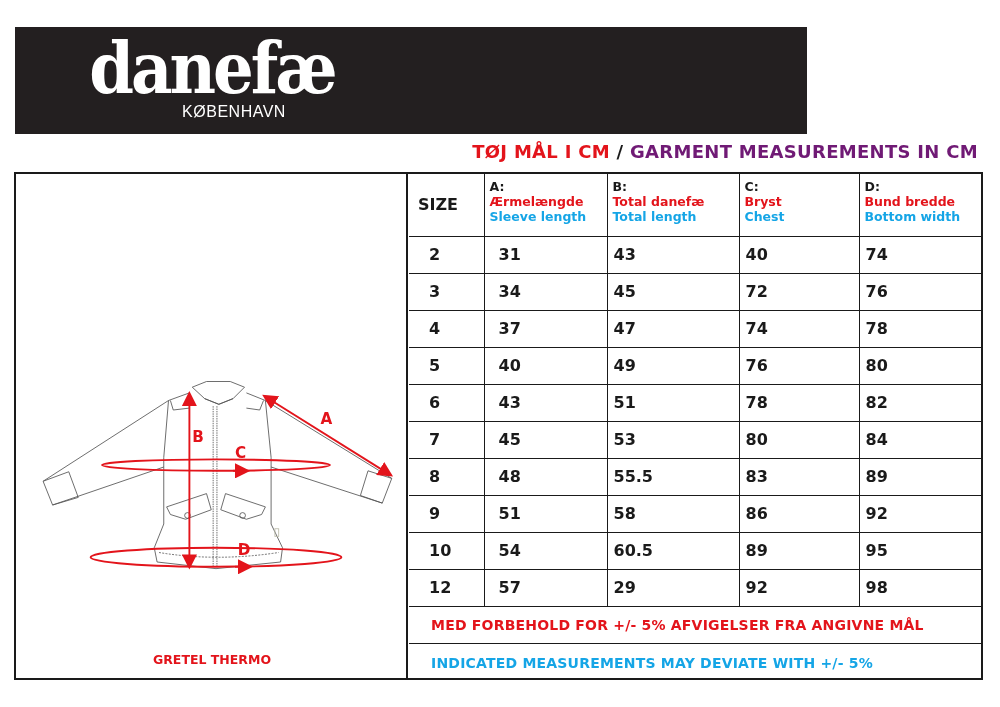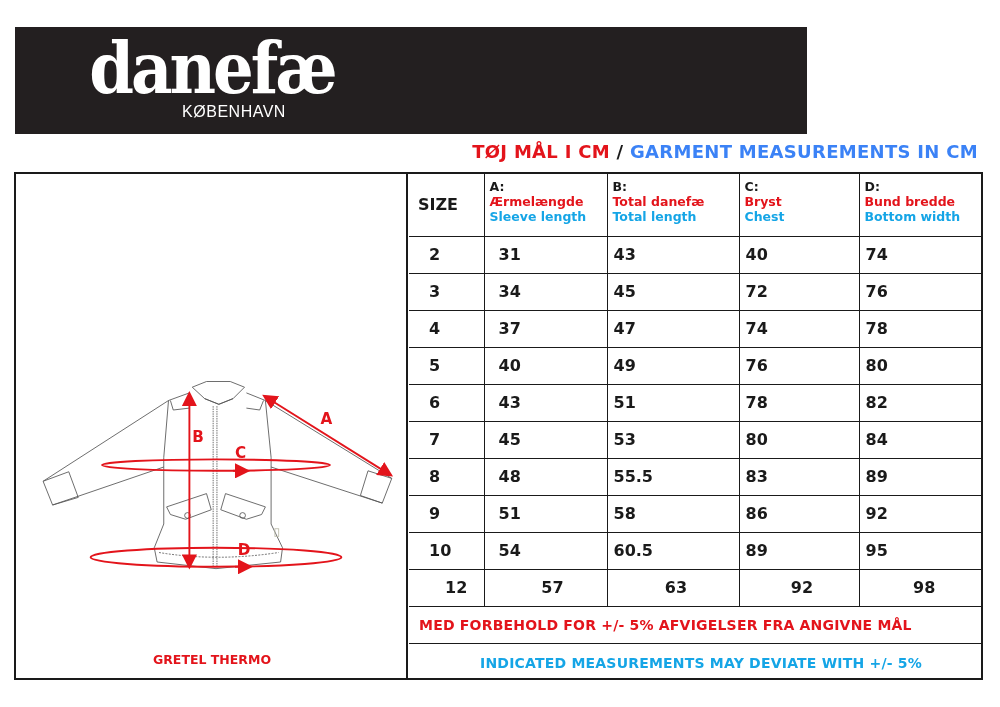"GARMENT MEASUREMENTS IN CM" .subtitle .blue { color: #3b82f6 -> #701a75 }
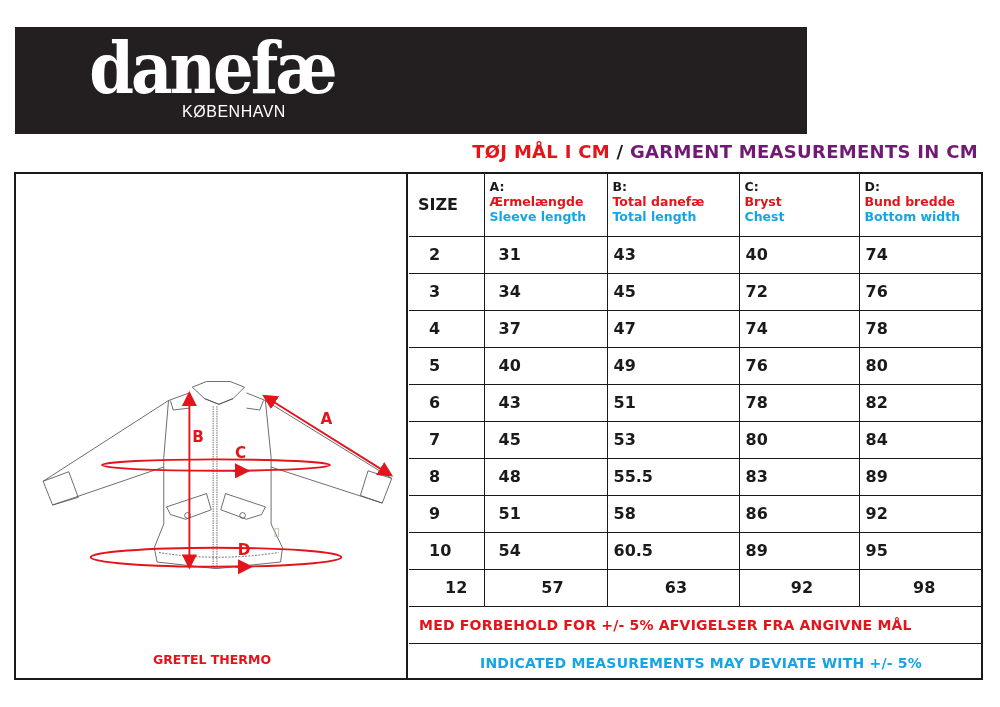"12" table.measure tr:last-child td { text-align: center -> none }
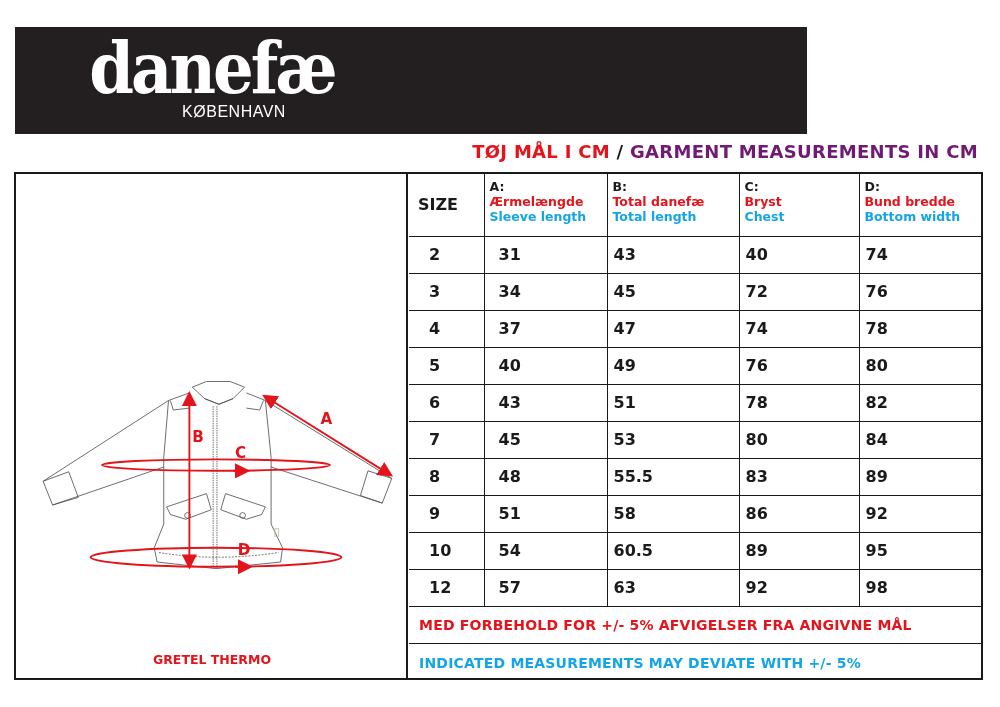"63" td { text: 63 -> 29 }
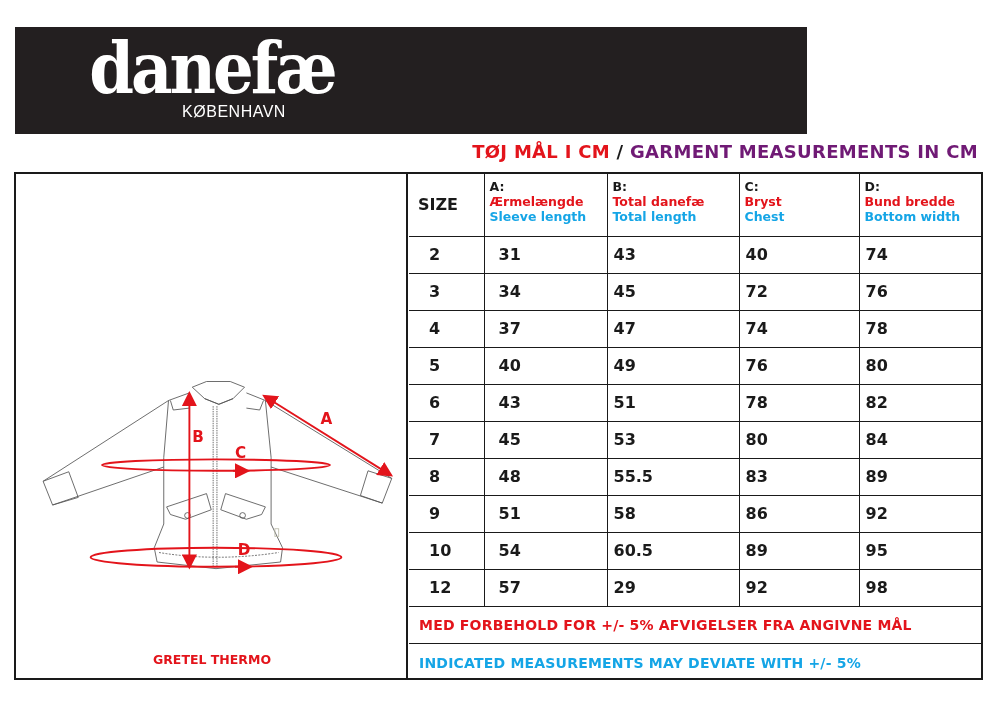"MED FORBEHOLD FOR +/- 5%" table.measure tr.note td { padding-left: 10px -> 22px }
